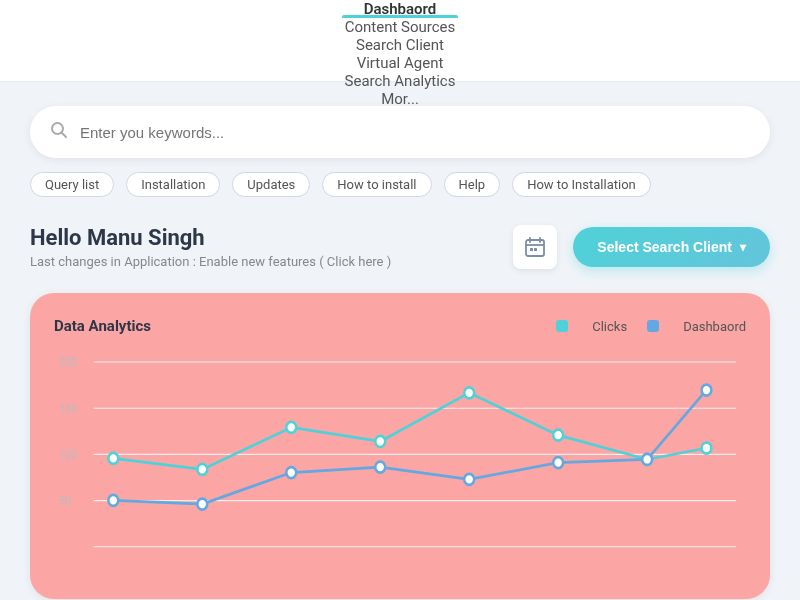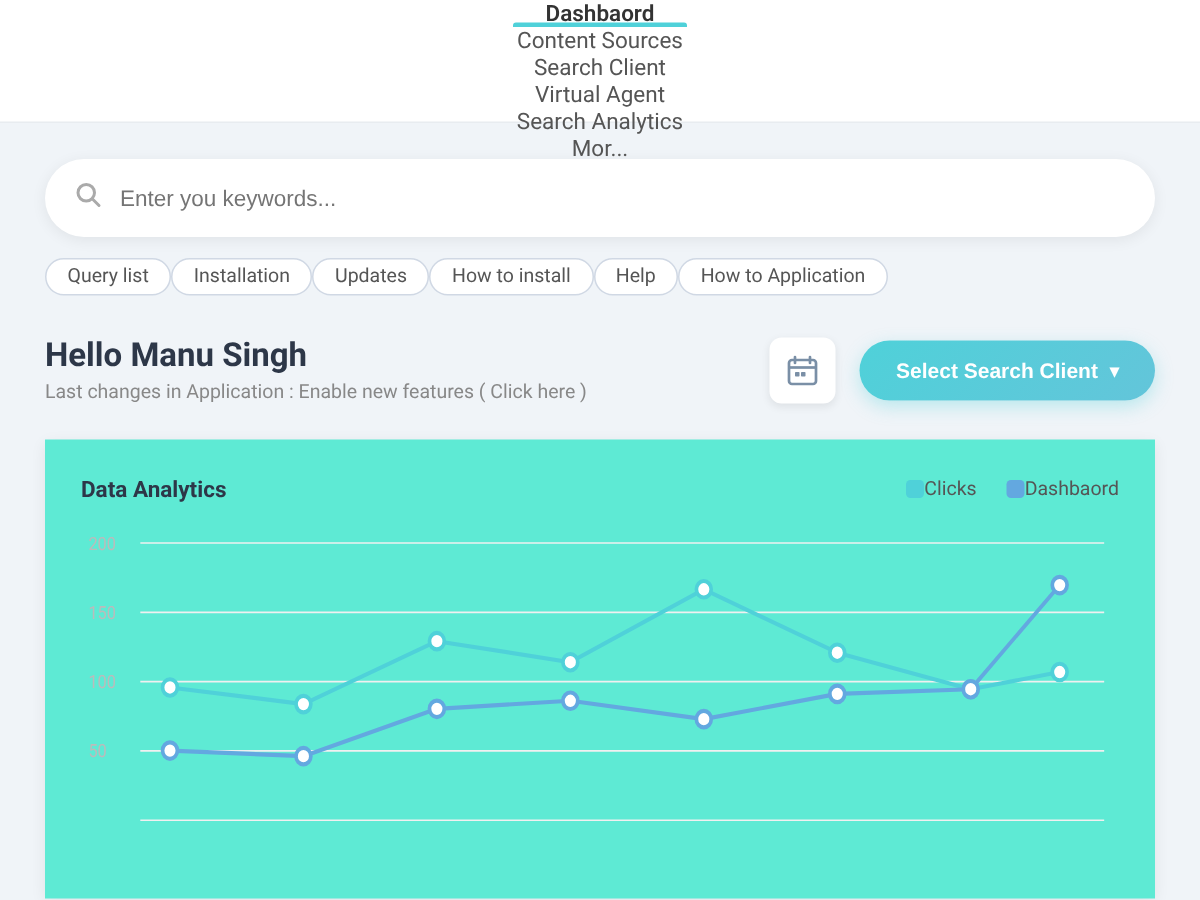"Query list" .chips { gap: 0 -> 12px }
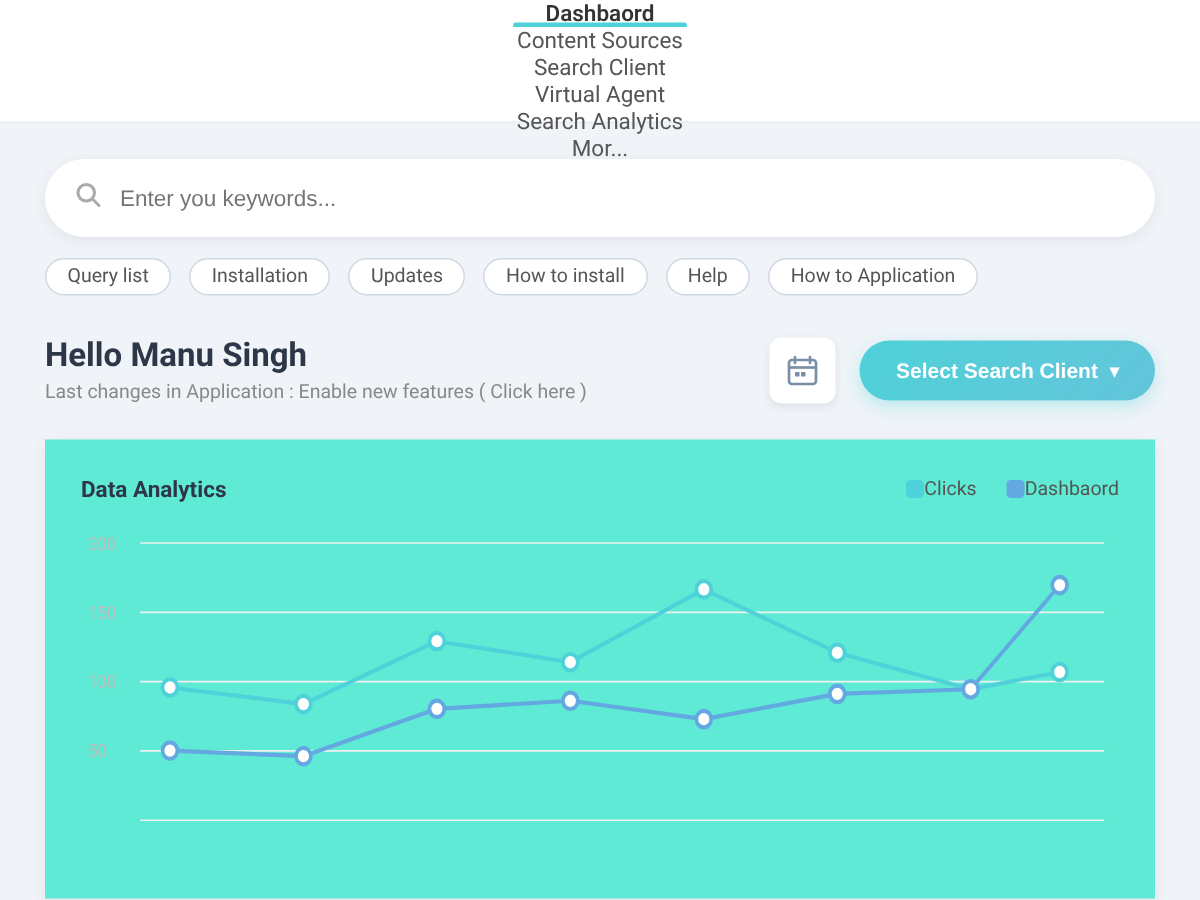"How to Application" span { text: Application -> Installation }
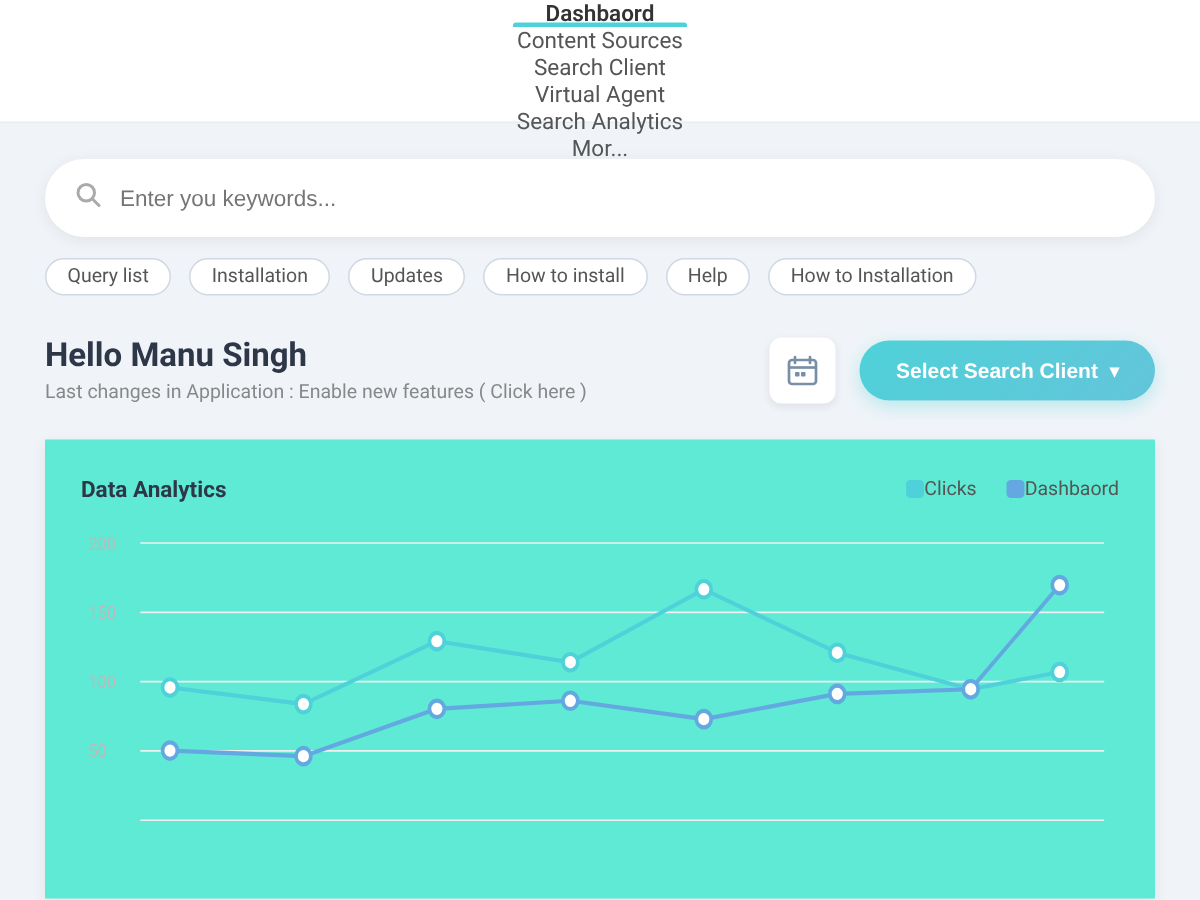"Data Analytics" .chart-card { background: #5eead4 -> #fca5a5; border-radius: 0 -> 24px }
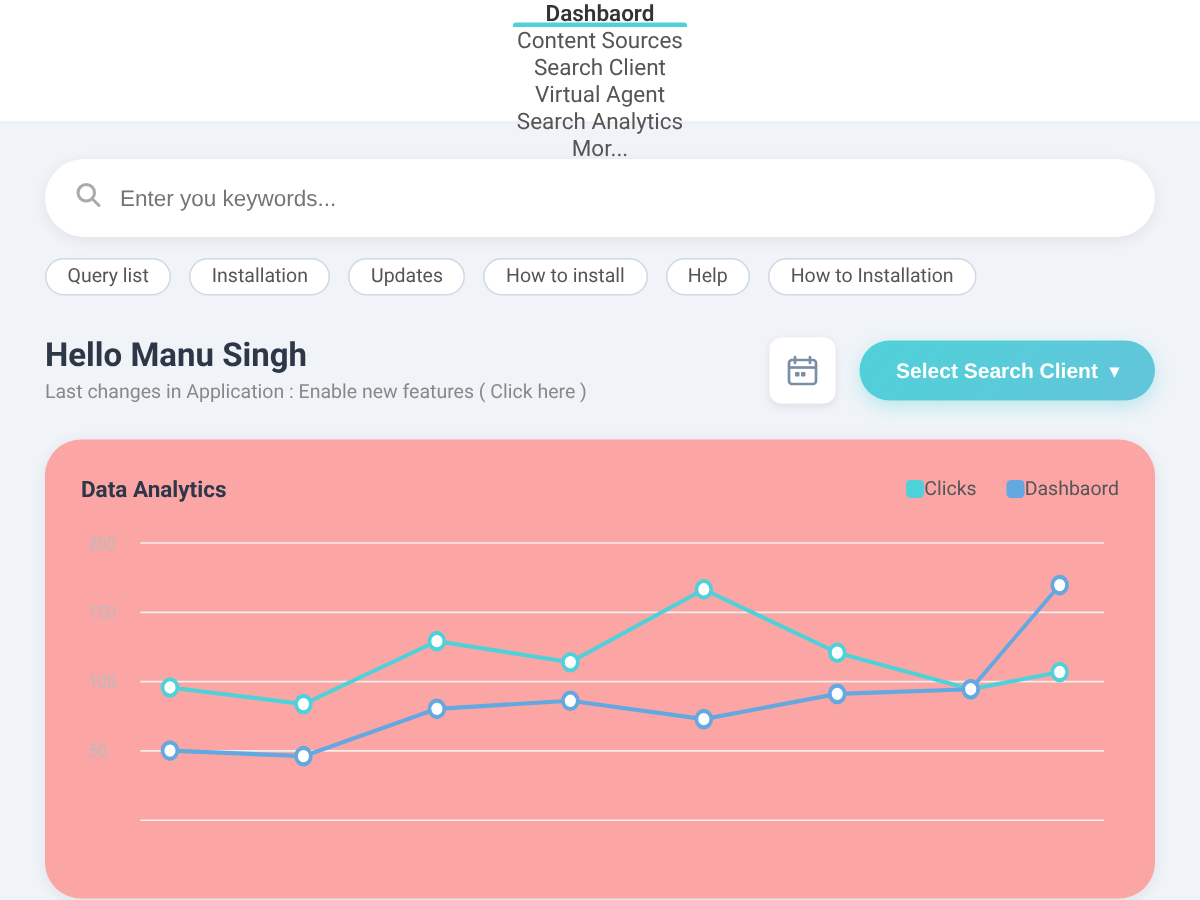"Clicks" .legend-item { gap: 0 -> 24px }
